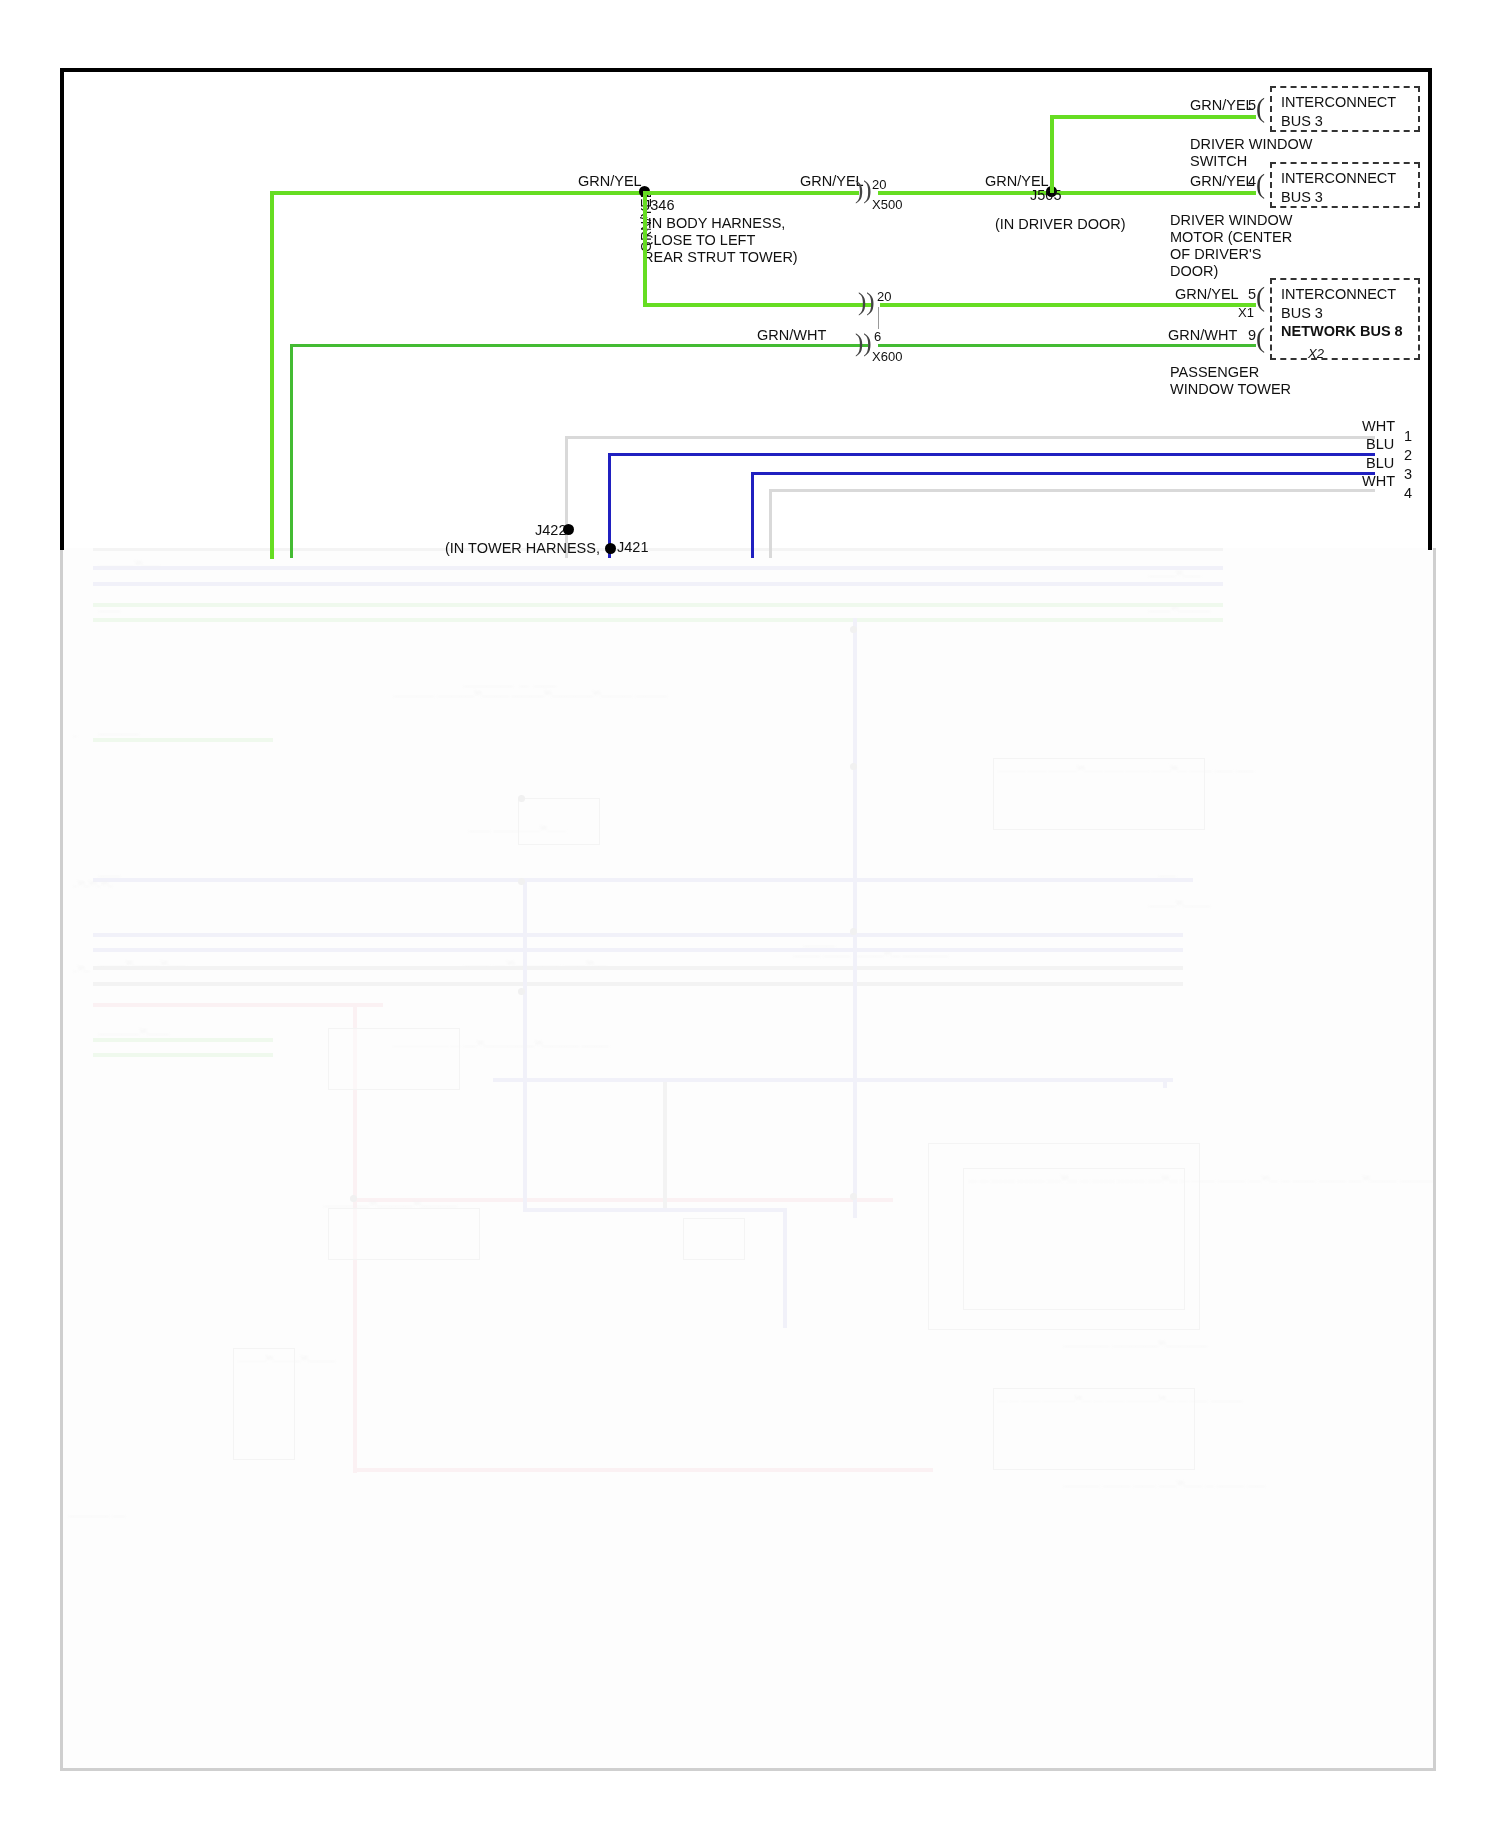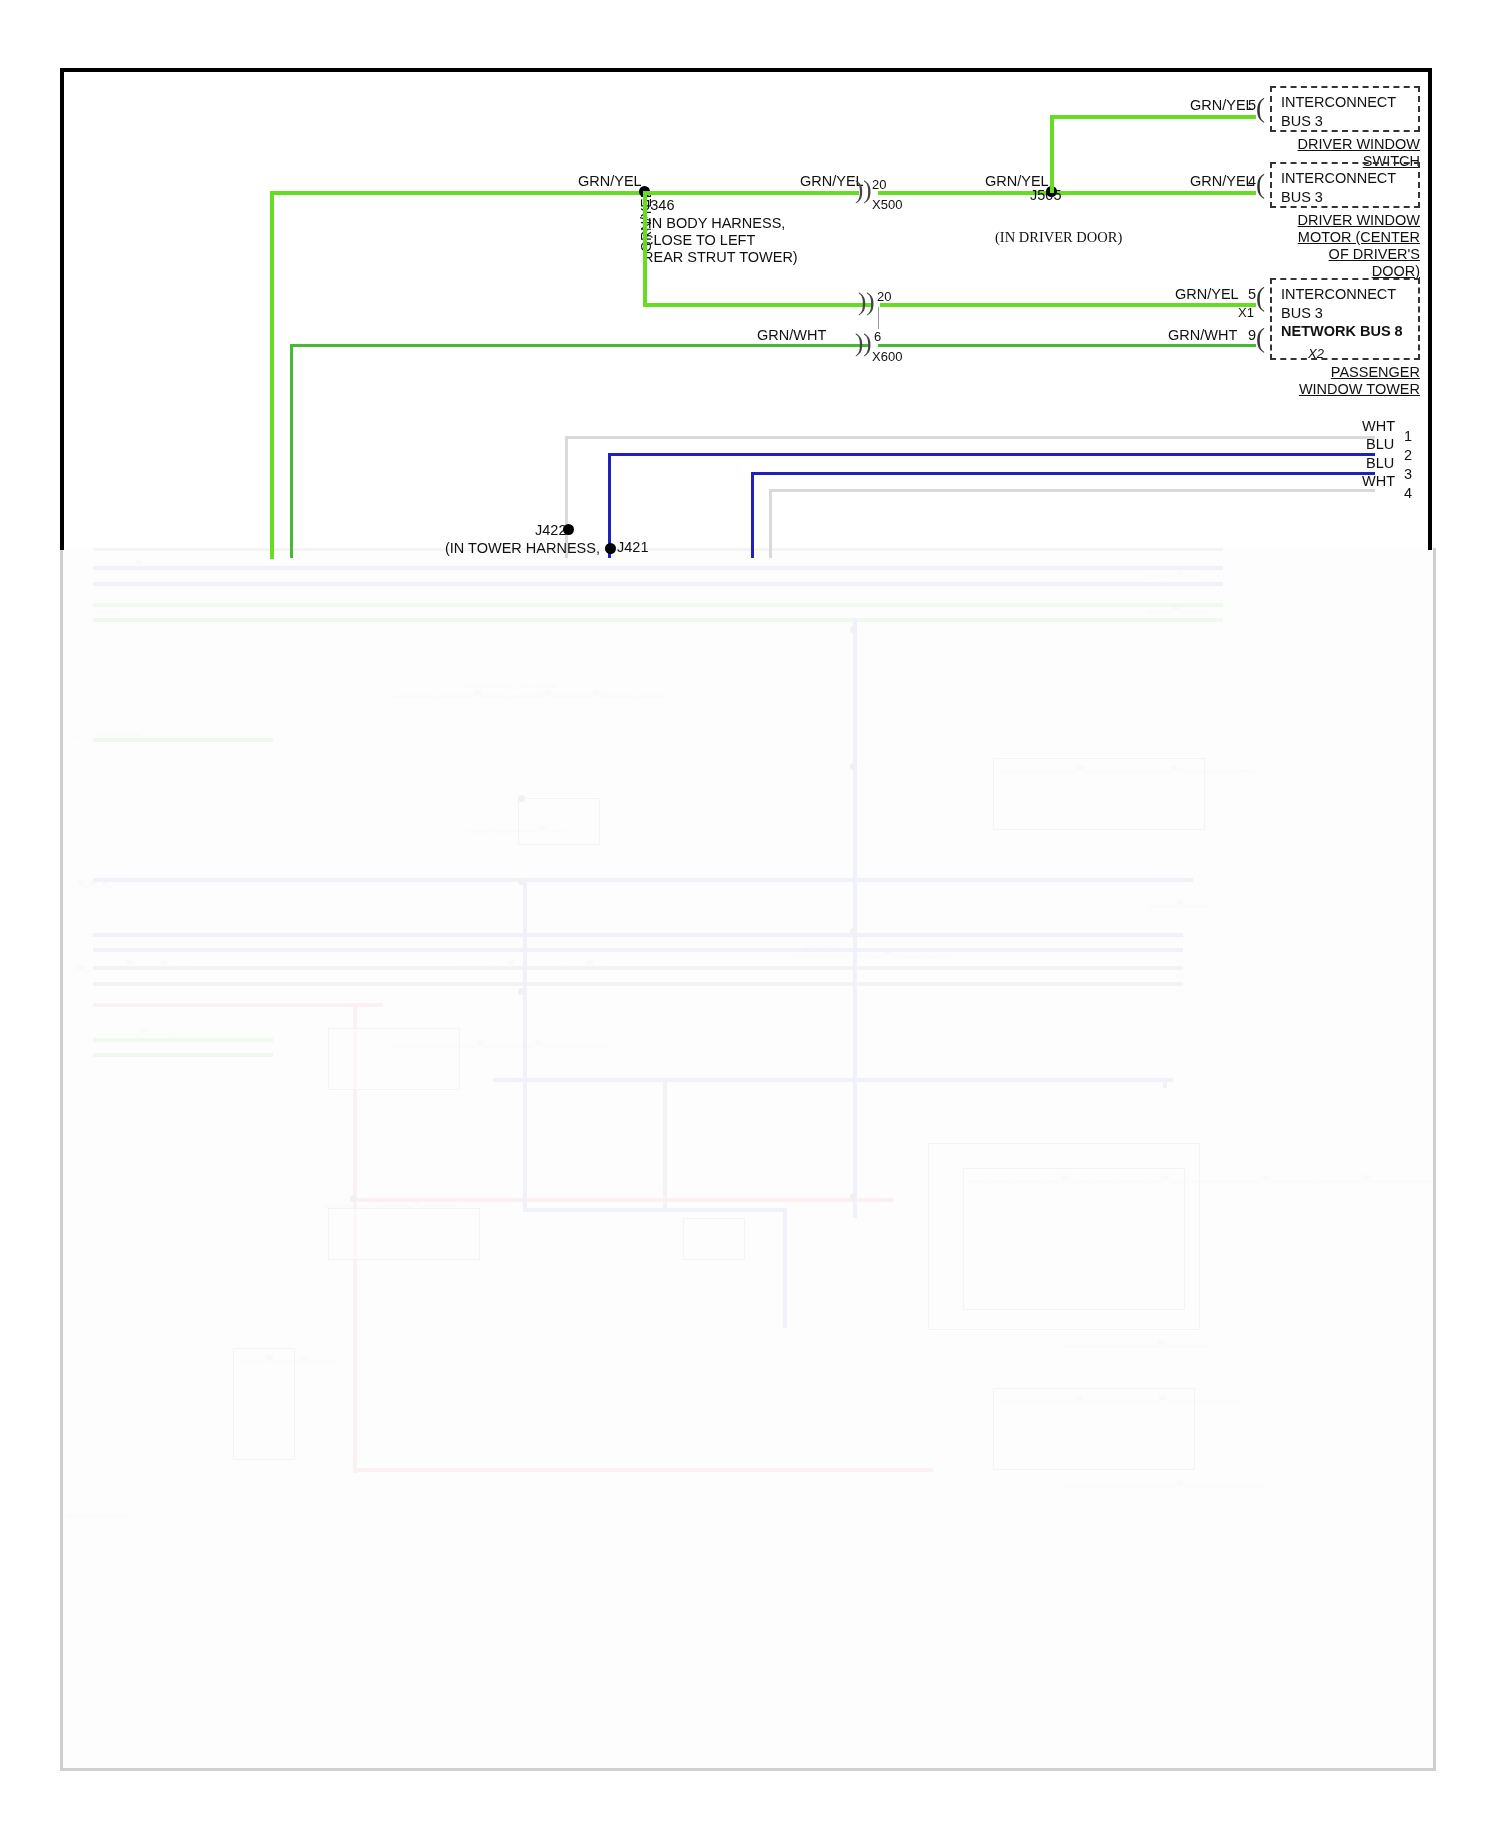"DRIVER WINDOW" .multi-r { text-align: right -> none; text-decoration: underline -> none }
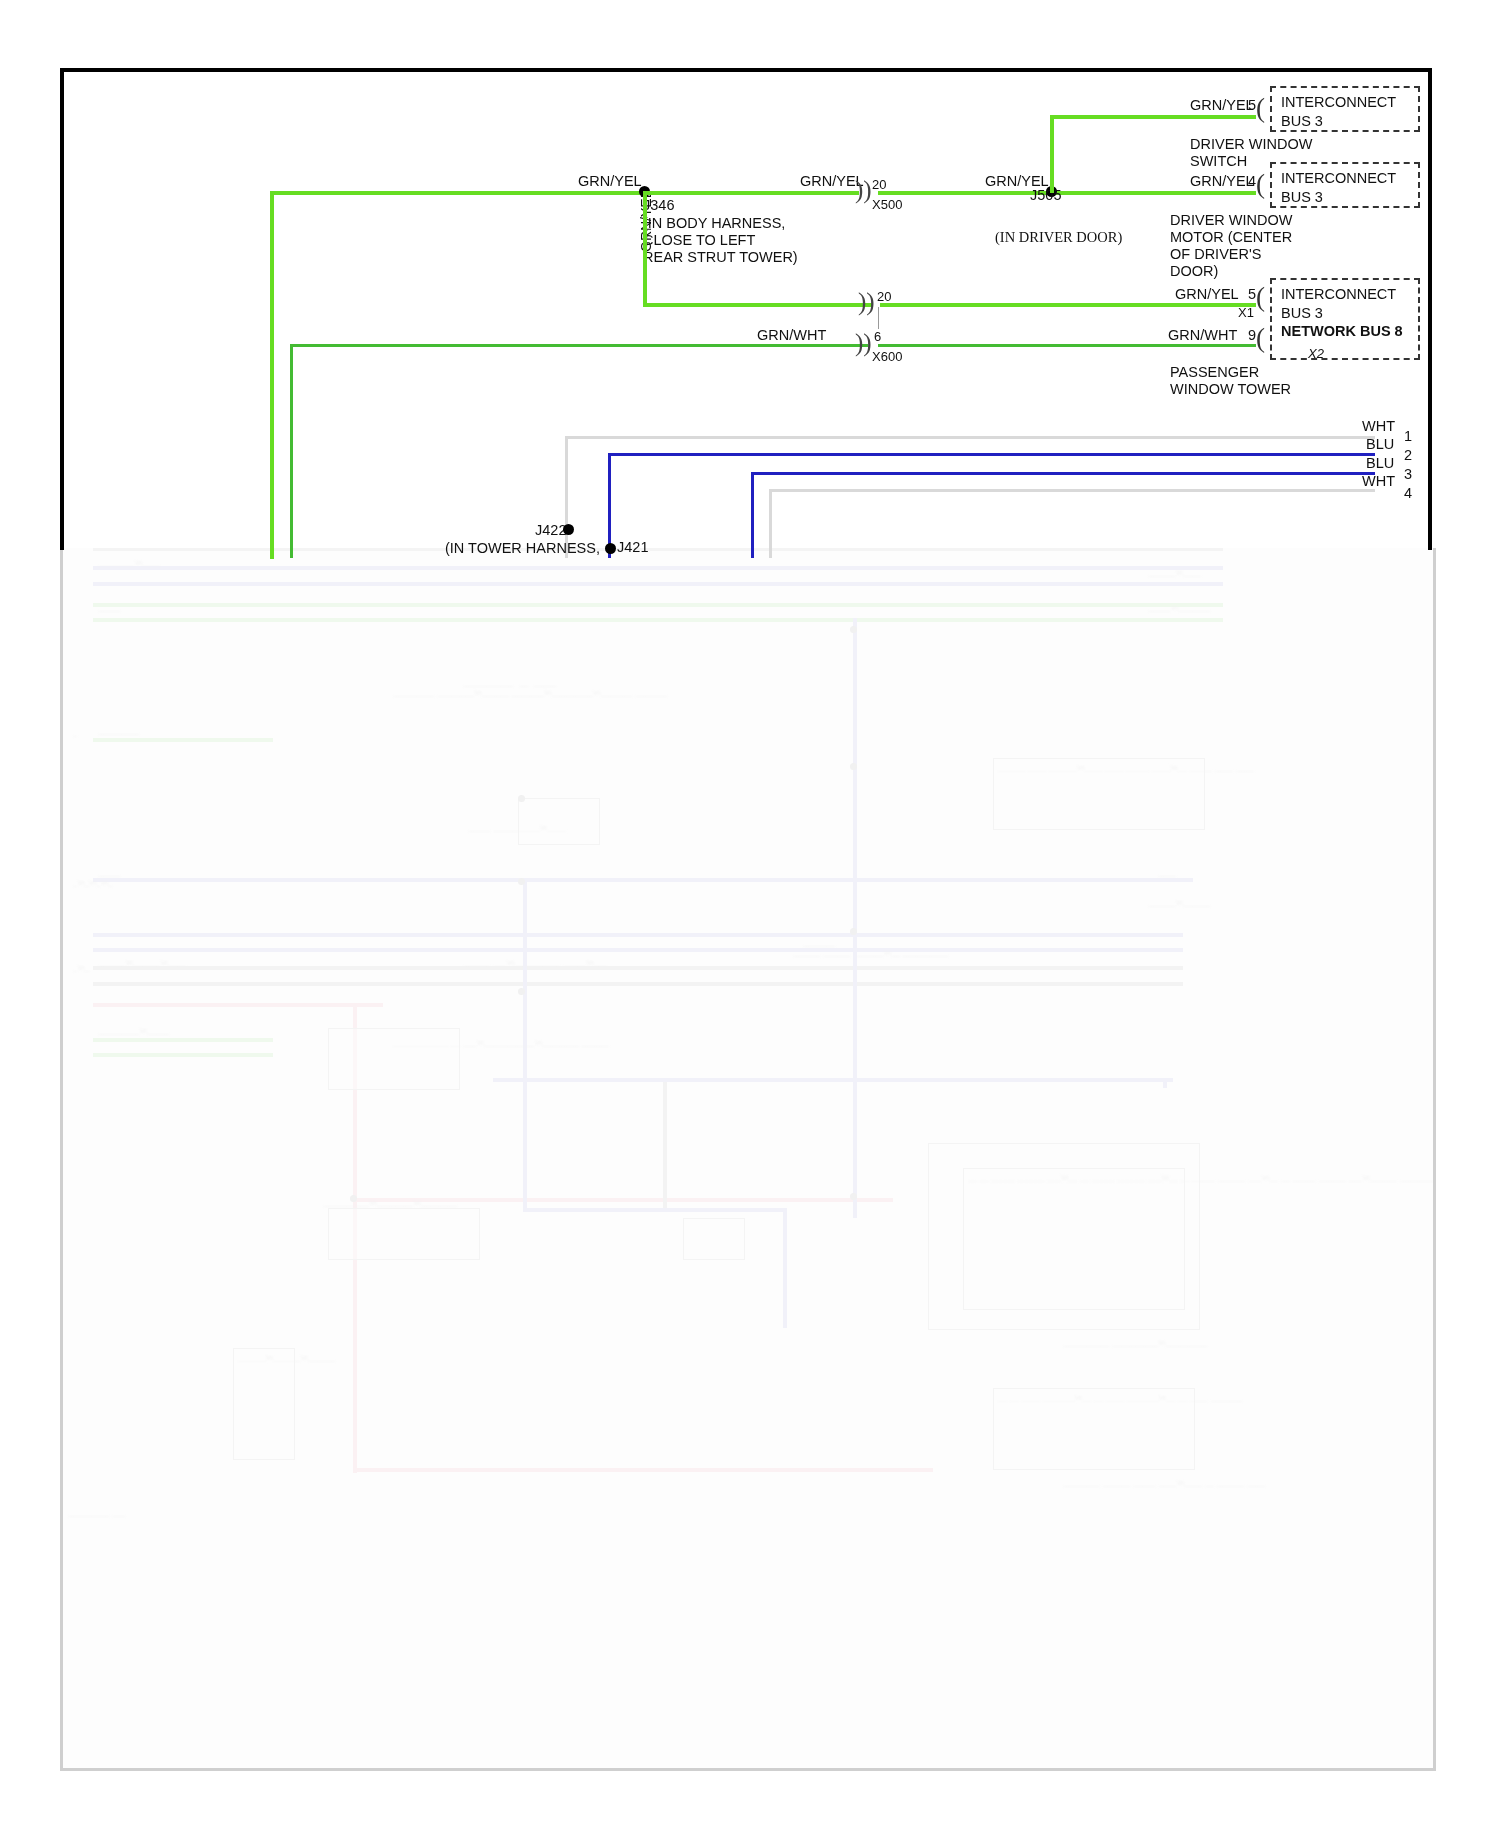"(IN DRIVER DOOR)" div.lbl { font-family: Liberation Serif, serif -> none; top: 230px -> 217px }
